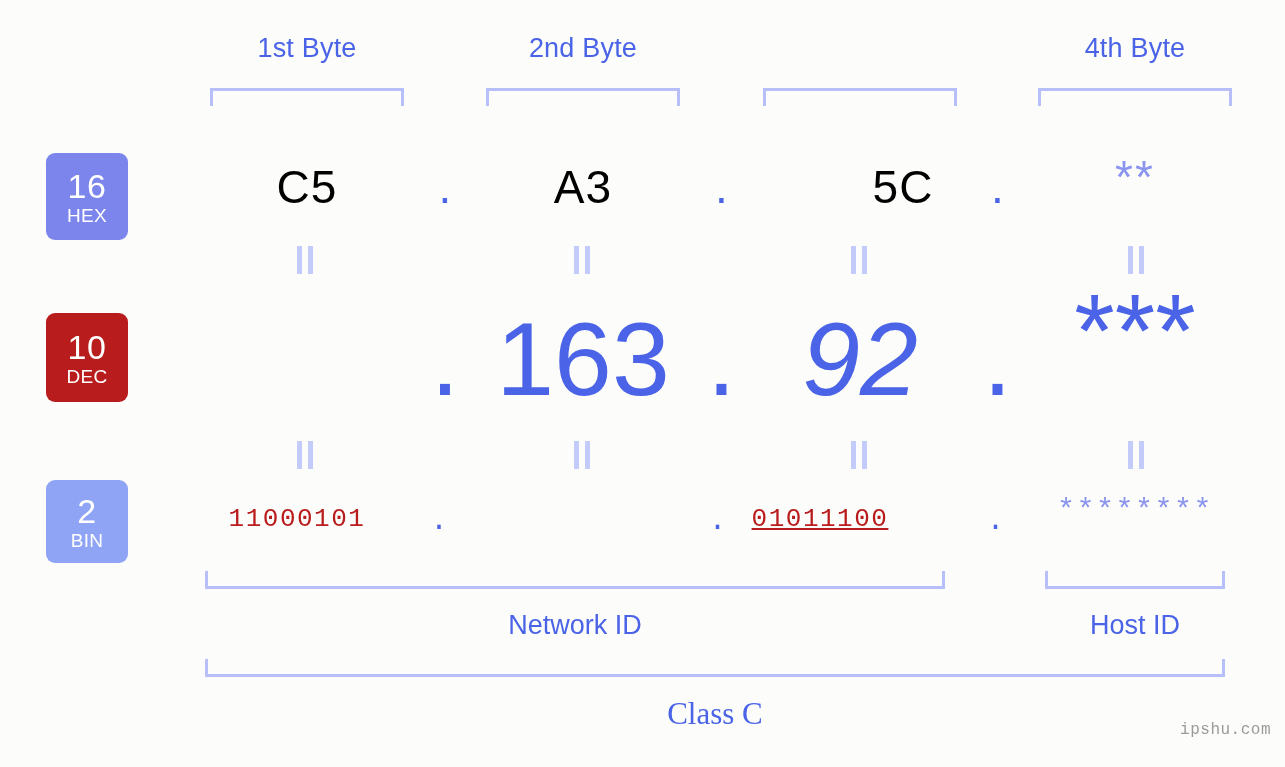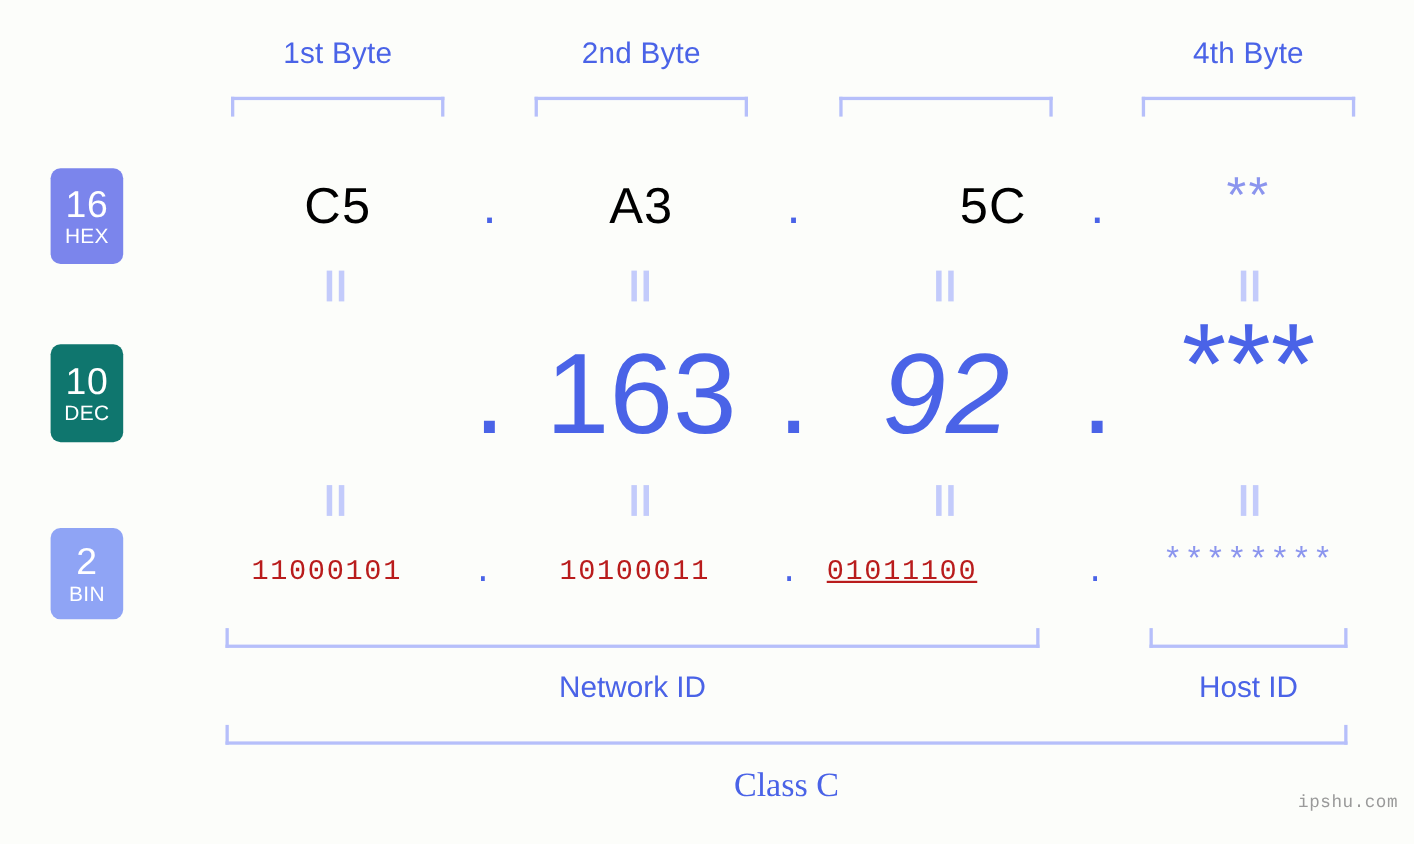"16" .badge { width: 66px -> 82px }
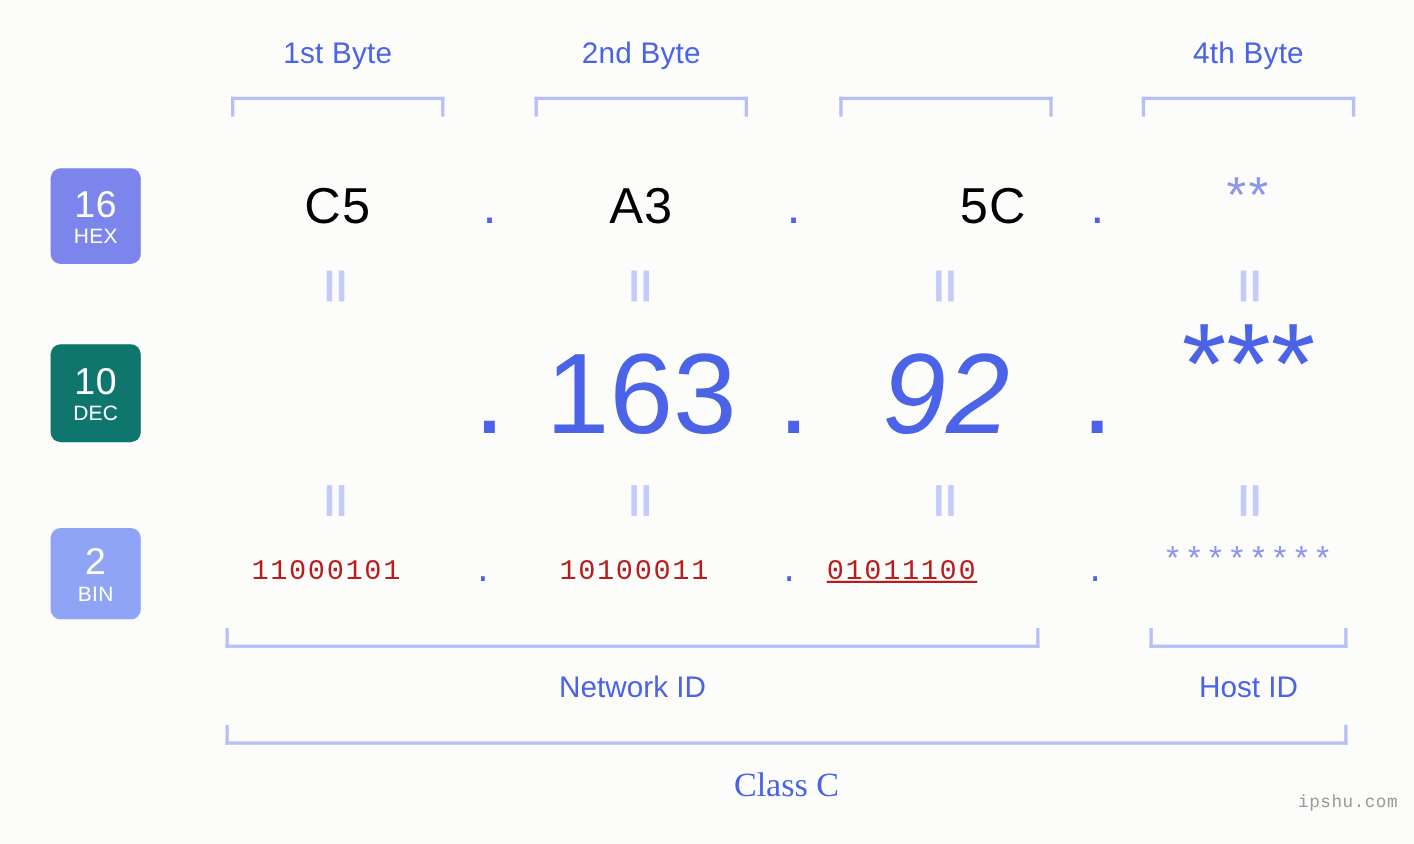"10" div.badge { background: #0f766e -> #b91c1c }
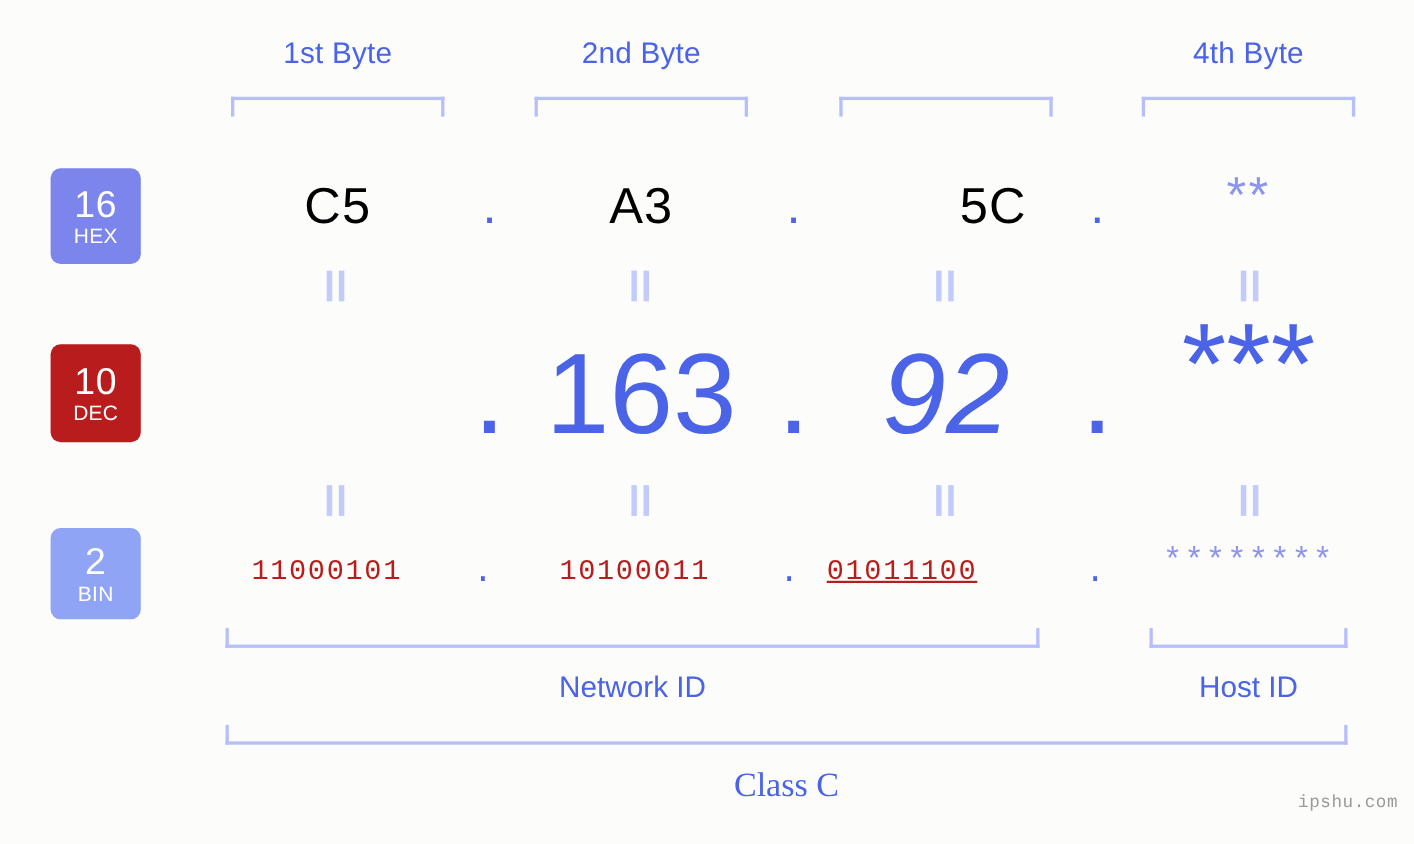"10100011" div.row-cell { html: <div>10100011</div> -> none }
